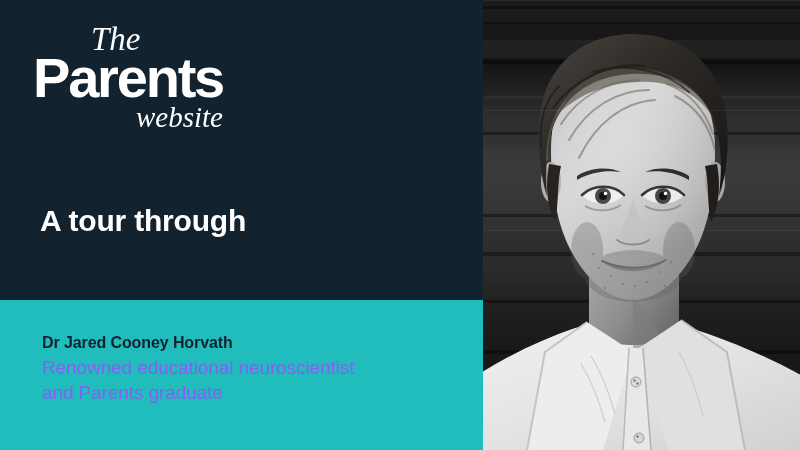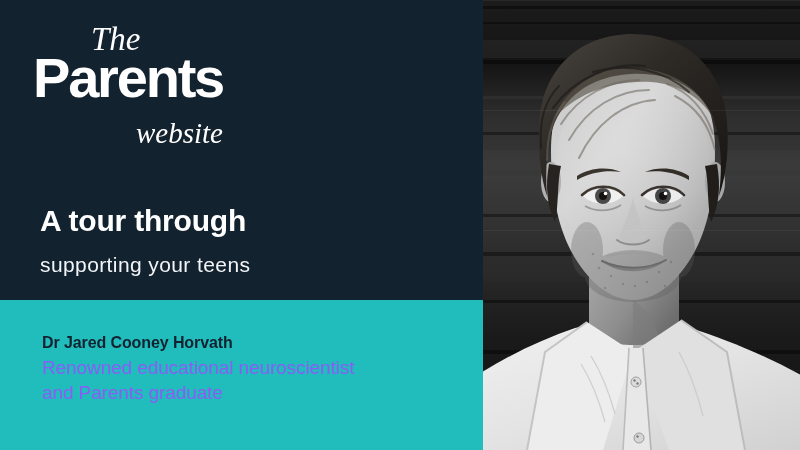"website" .logo-website { top: 96px -> 80px }
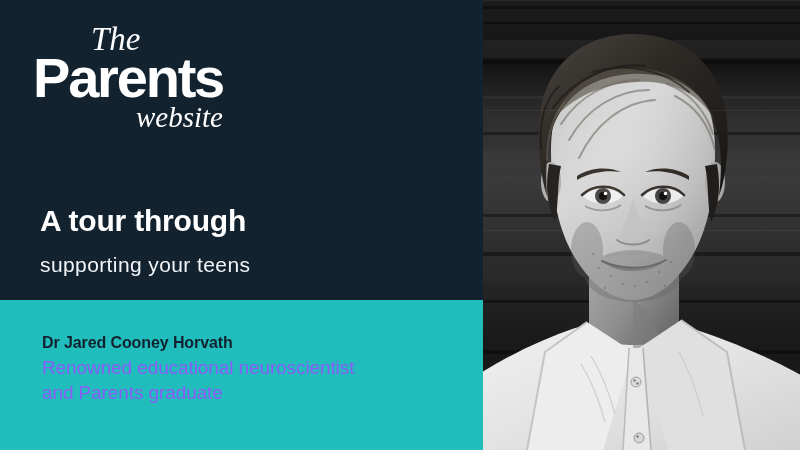"supporting your teens" div.subtitle { html: <div>supporting your teens</div> -> none }
